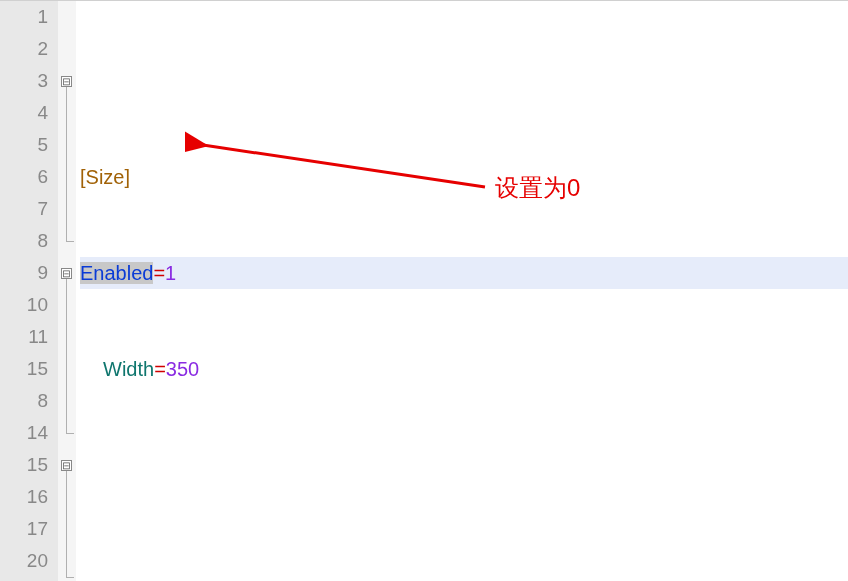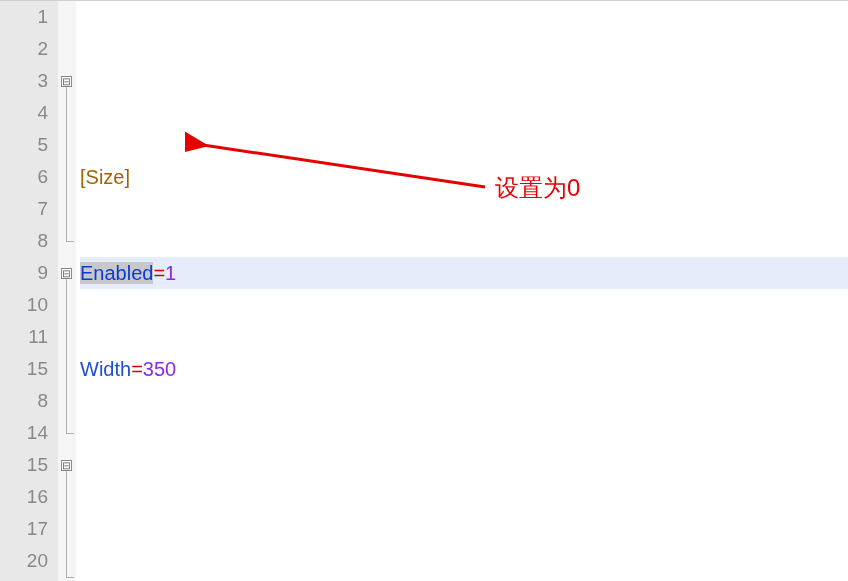"Width" .key { color: #1d4ed8 -> #0f766e; margin-left: none -> 23px }
